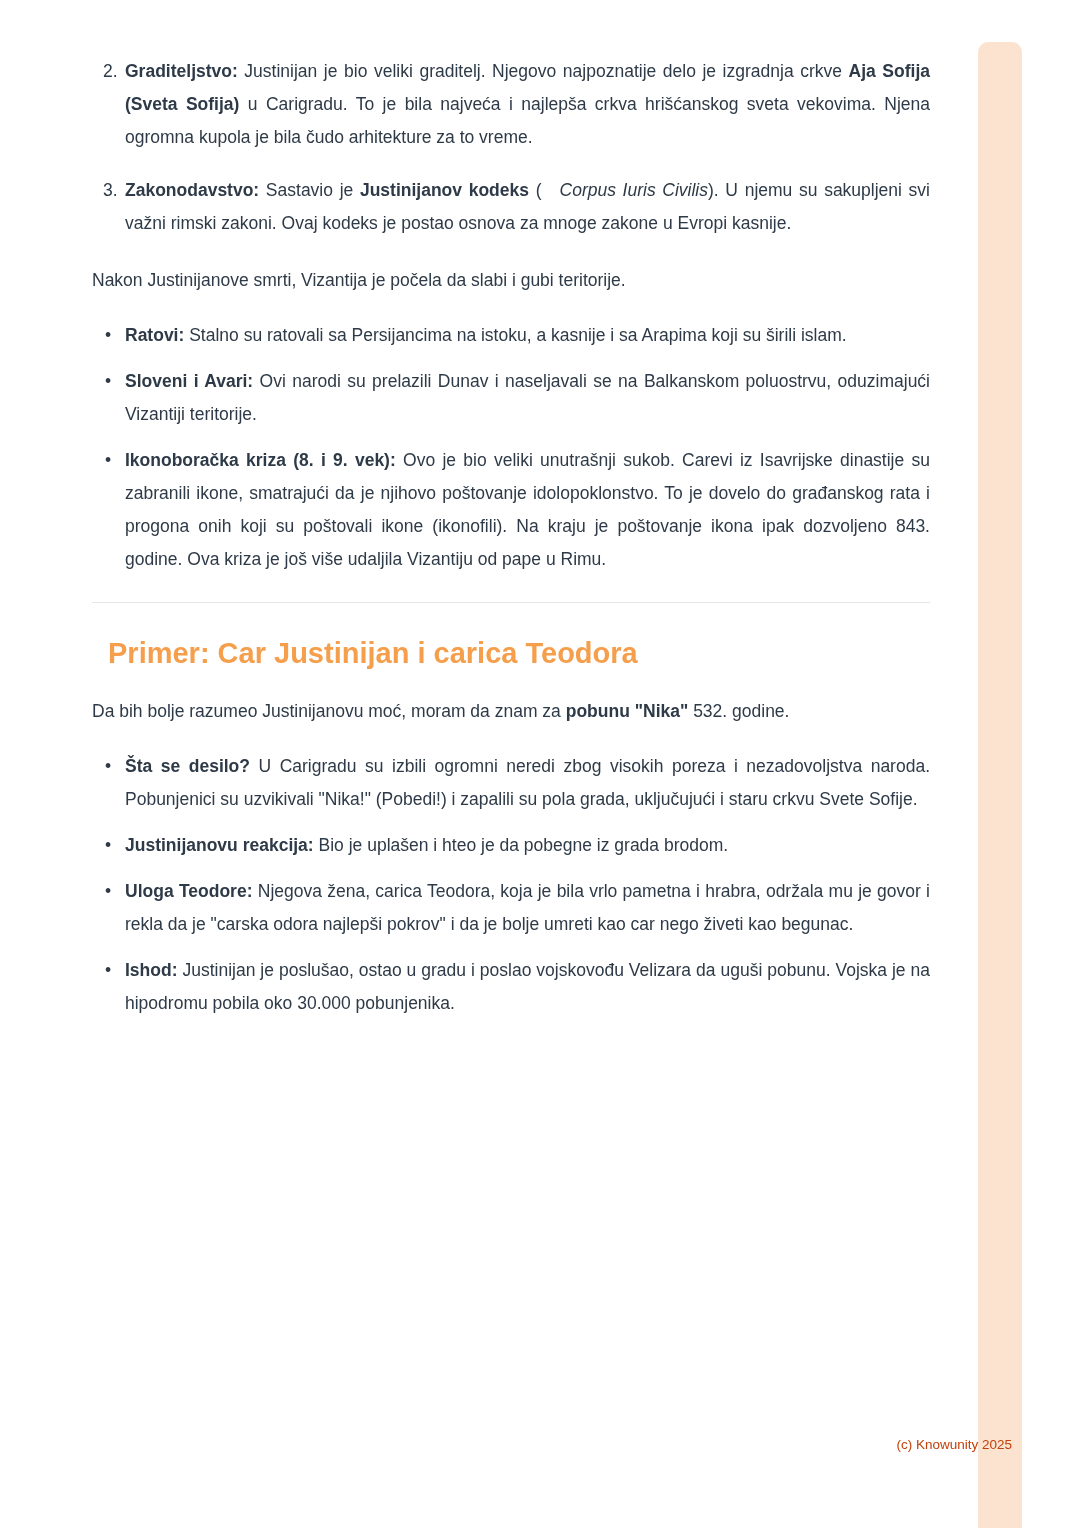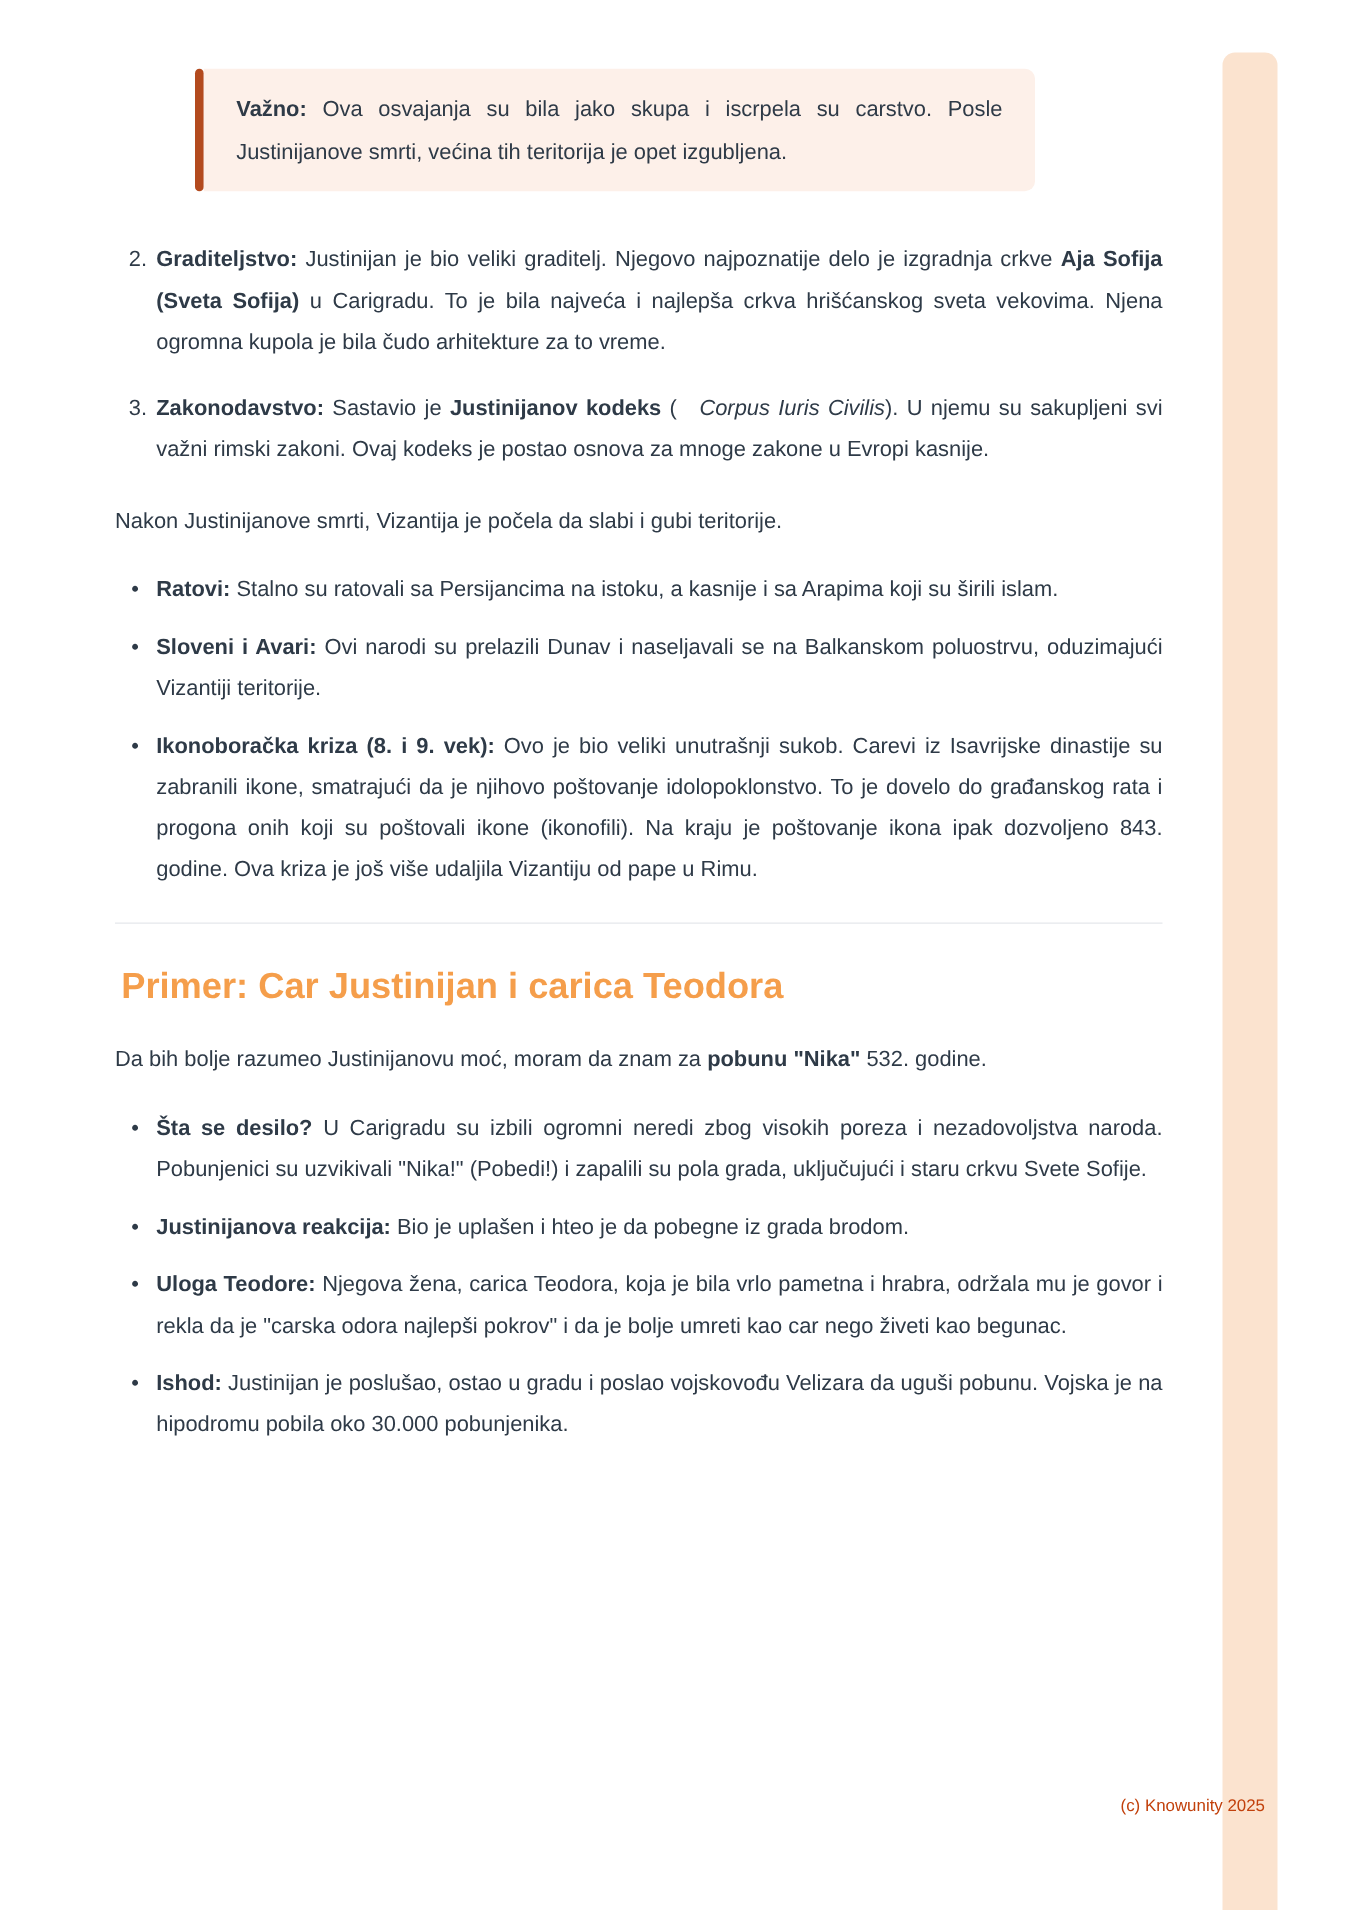"Važno: Ova osvajanja su bila" div.callout { html: <div> <div></div> <p><b>Važno:</b><span> Ova osvajanja su bila jako skupa i iscrpela su carstvo. Posle Justinijanove smrti, većina tih teritorija je opet izgubljena.</span></p> </div> -> none }
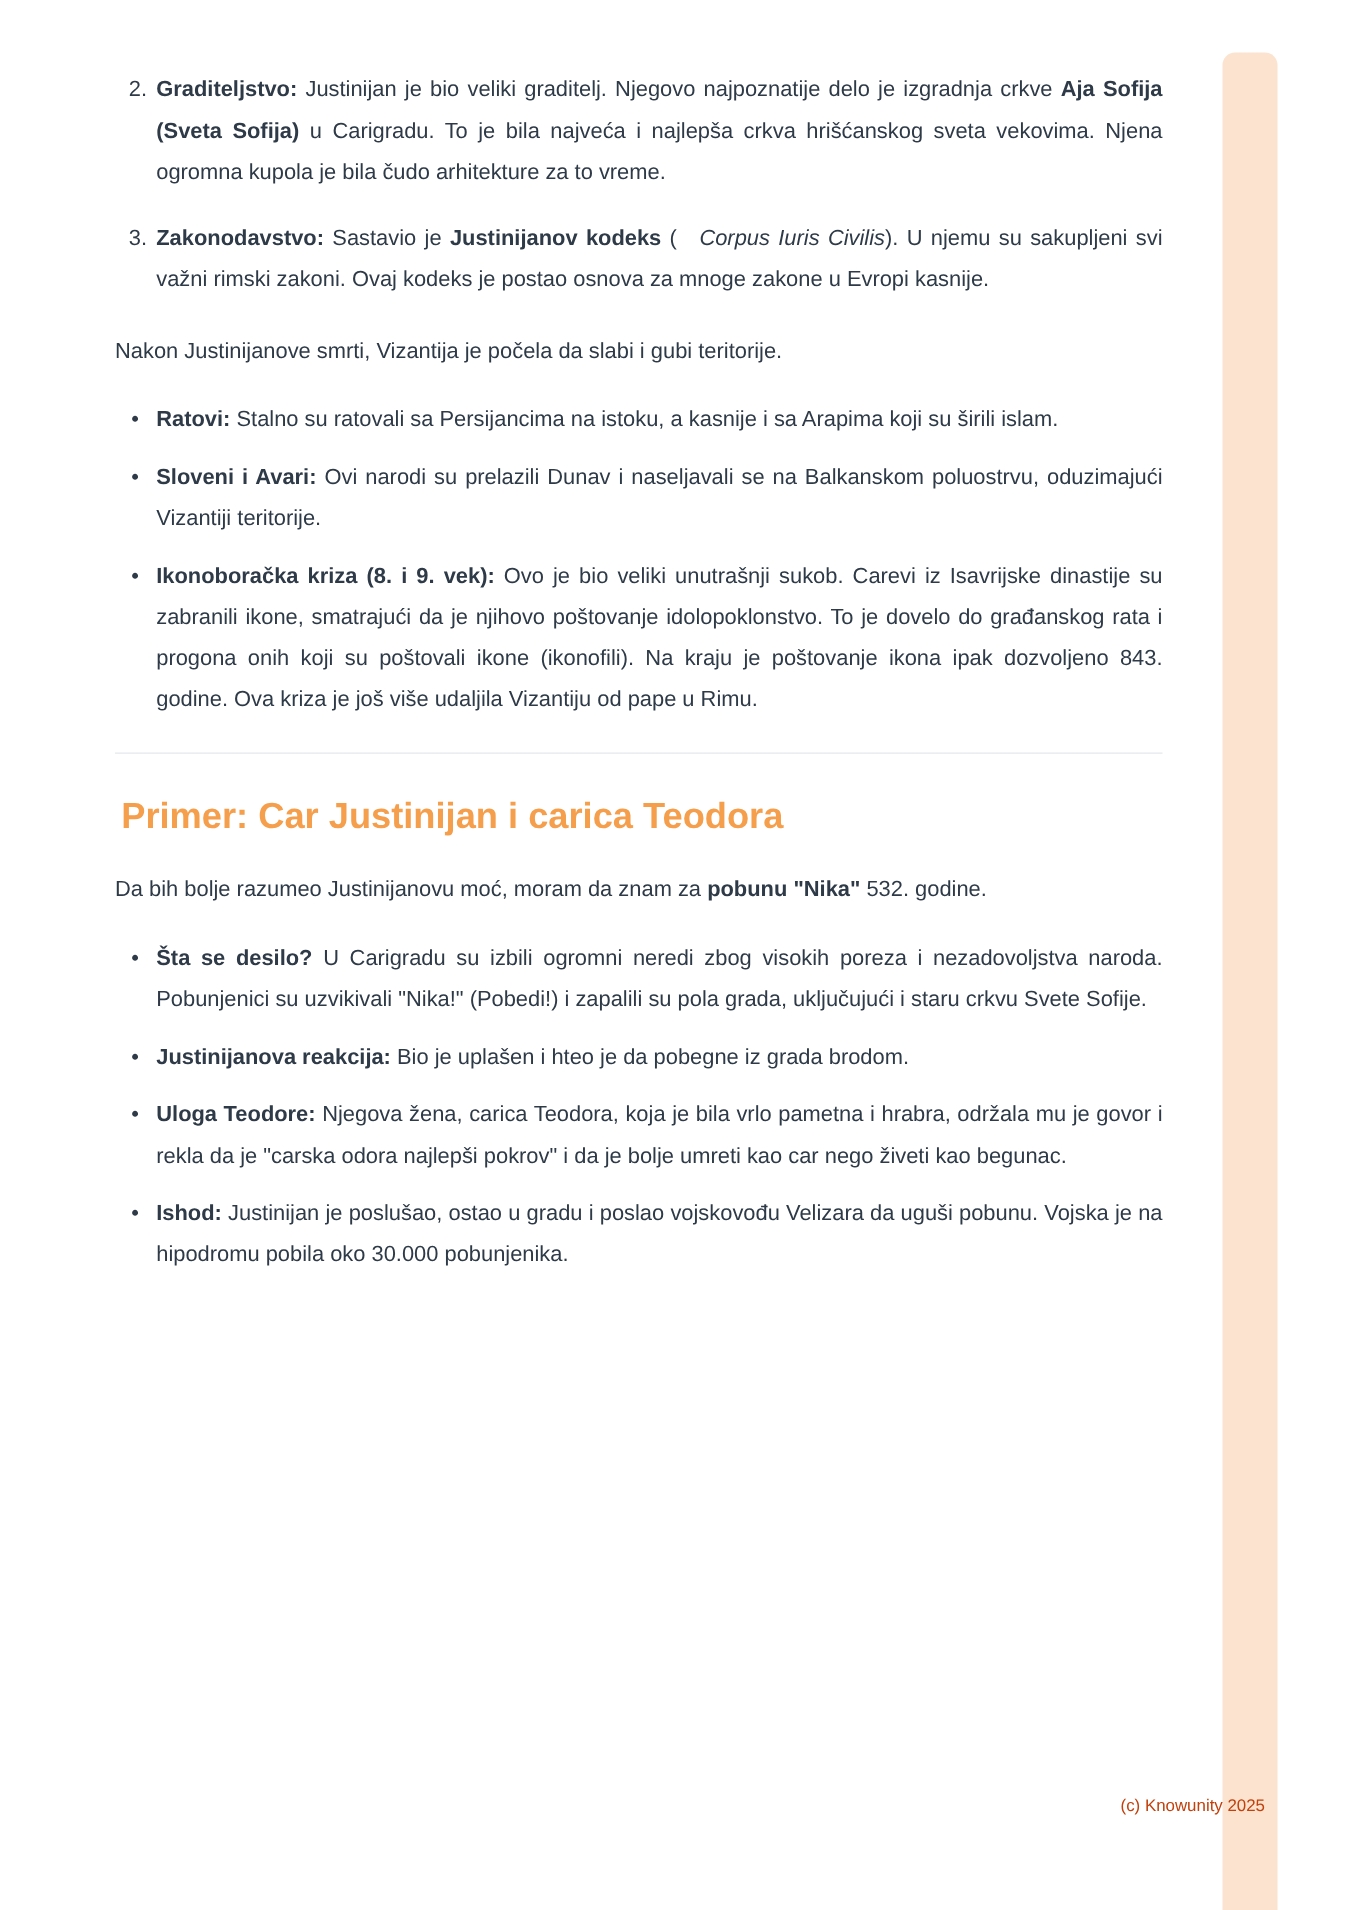"Primer: Car Justinijan i carica" .primer-heading { margin: 32px 0 0 5px -> 32px 0 0 16px }
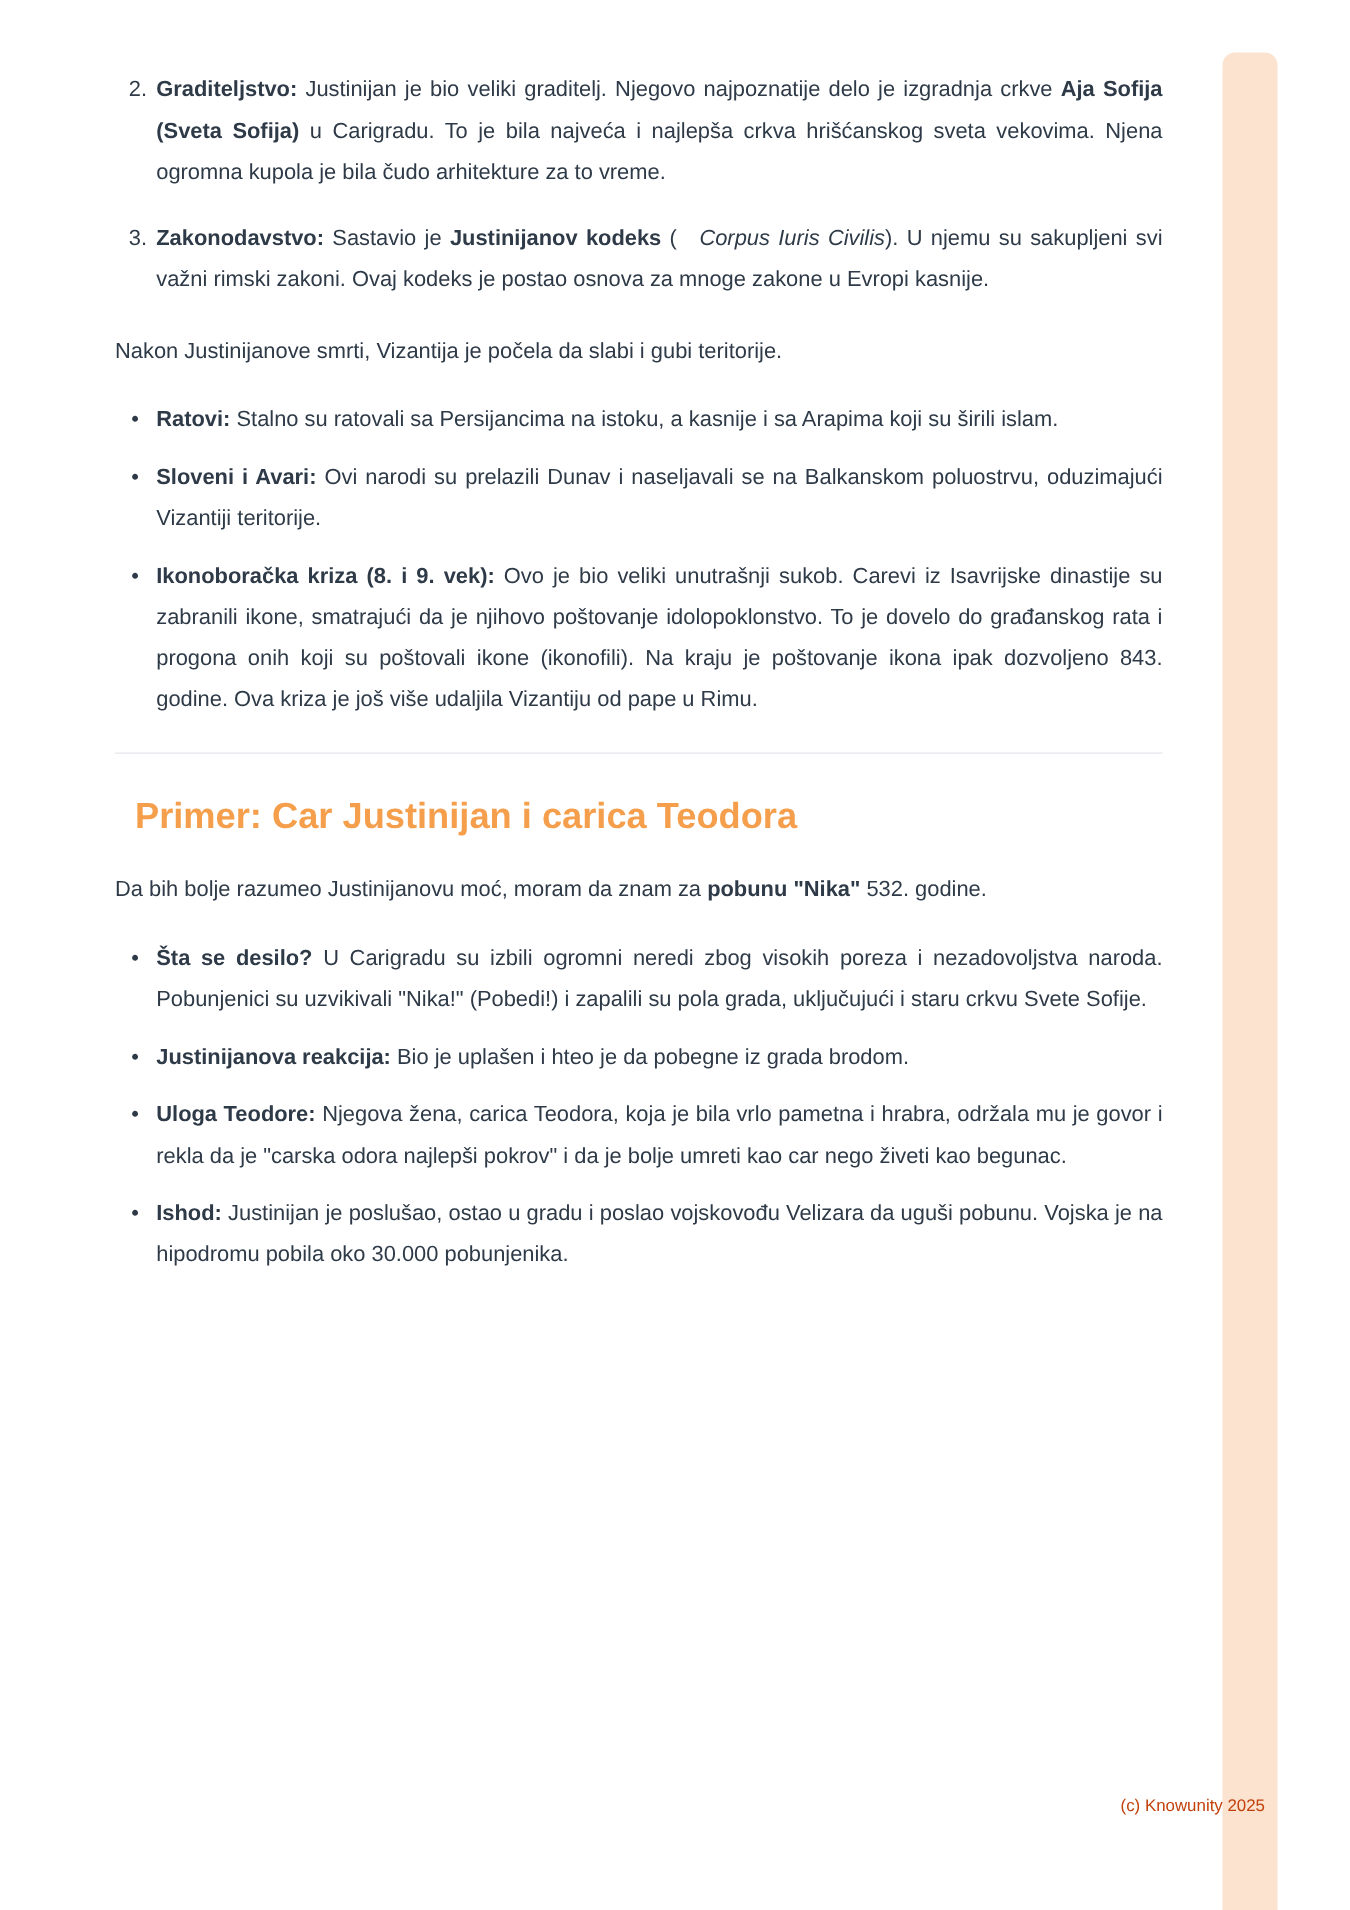"Justinijanova reakcija:" b { text: Justinijanova -> Justinijanovu }
